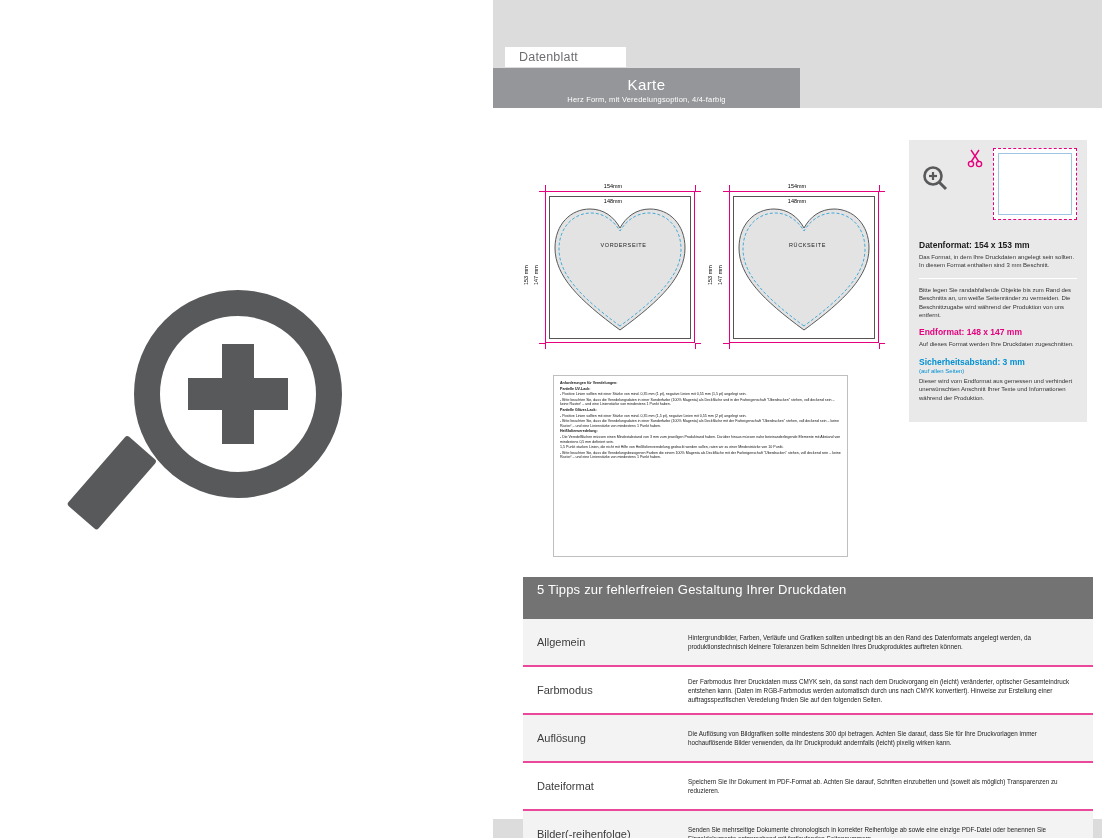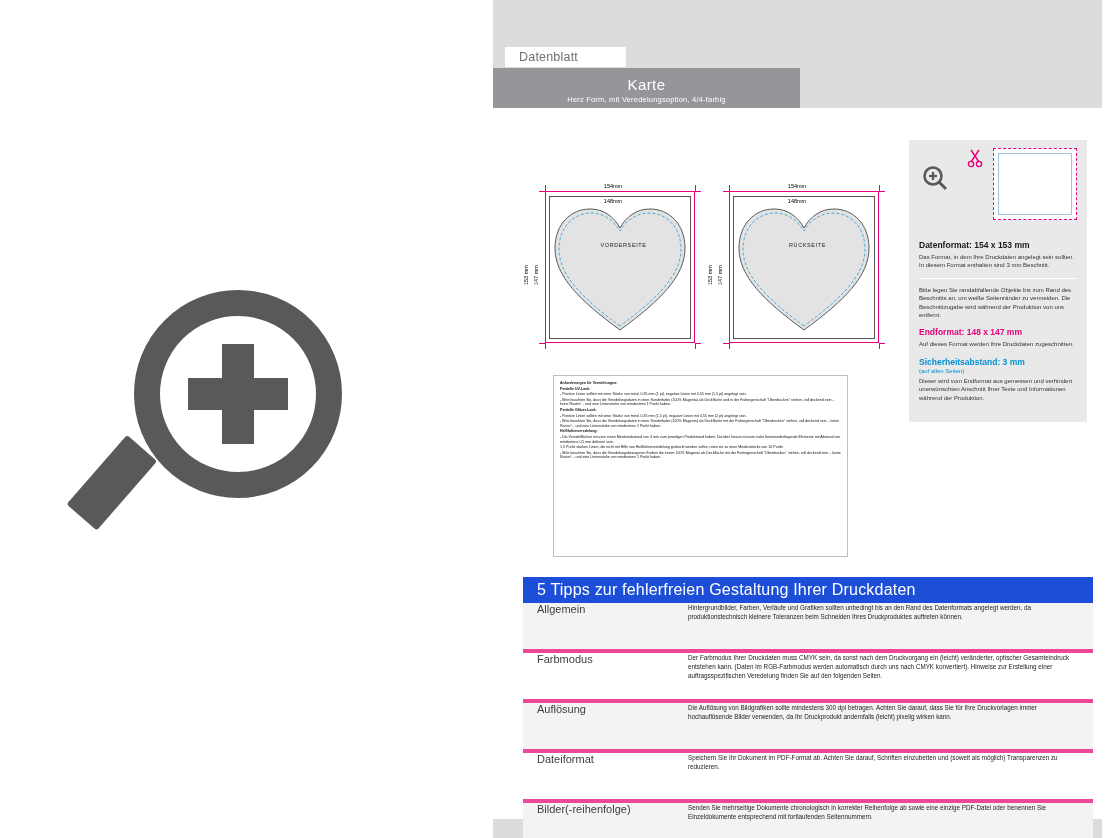"5 Tipps zur fehlerfreien Gestaltung" #tips-header { background: #1d4ed8 -> #737373; font-size: 16px -> 13px; height: 26px -> 42px }
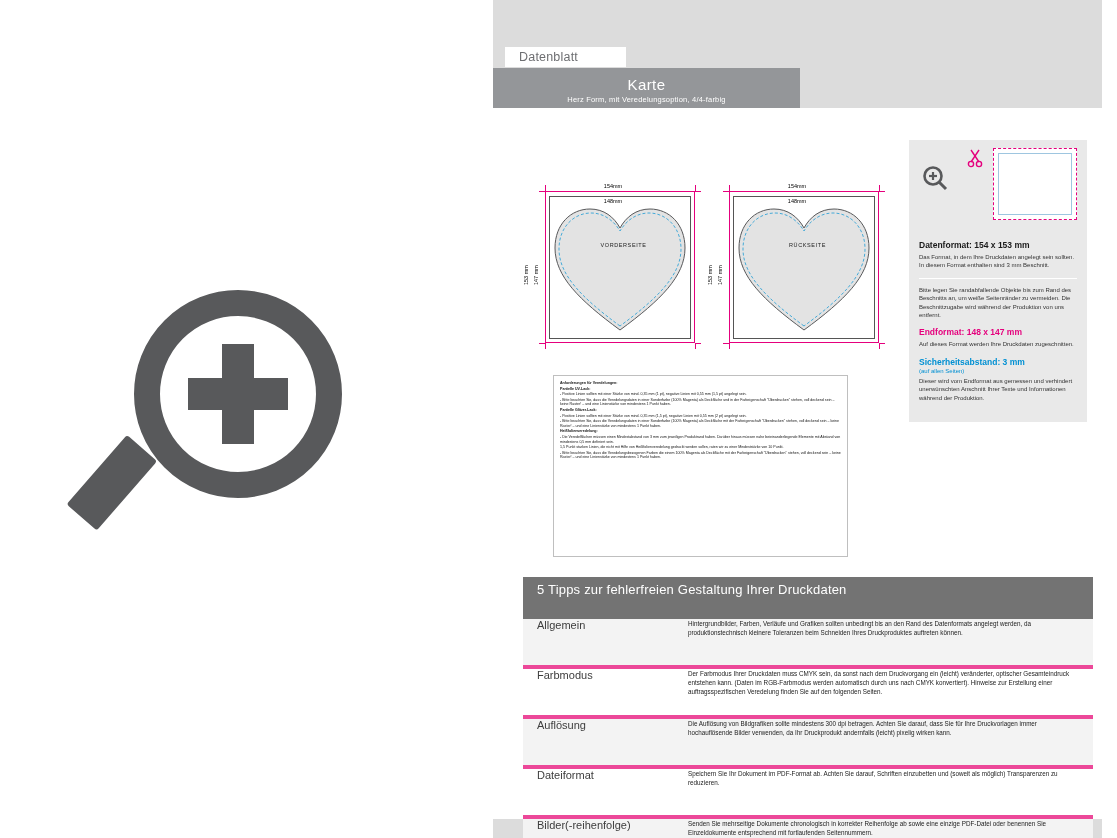"Allgemein" .tip-row { align-items: flex-start -> center; border-bottom: 4px solid #ec4899 -> 2px solid #ec4899 }
